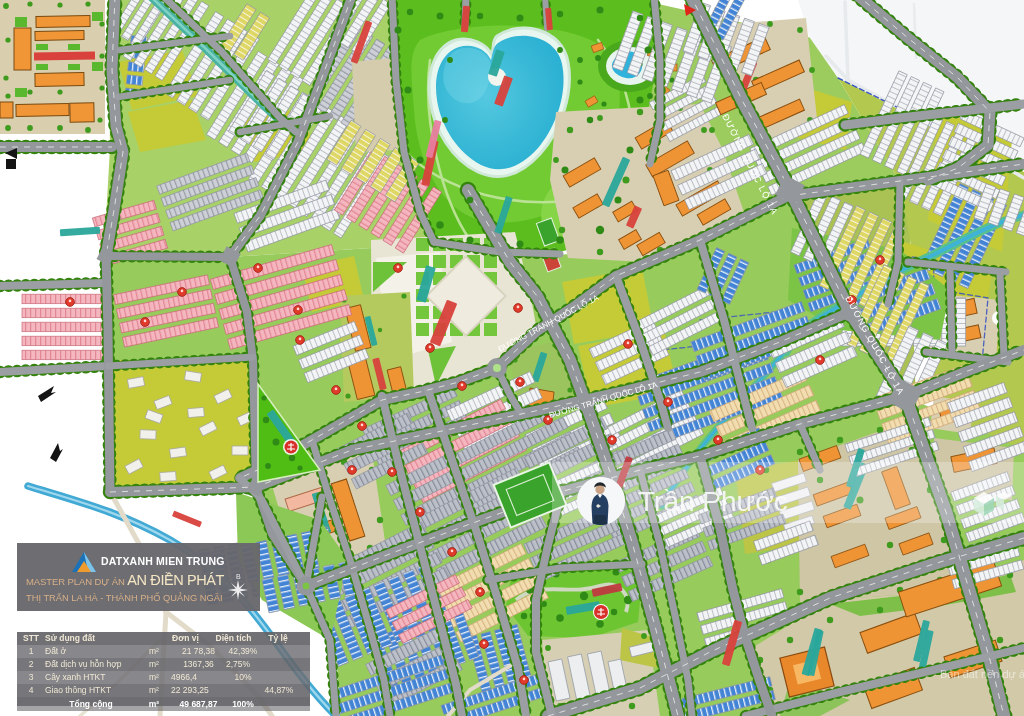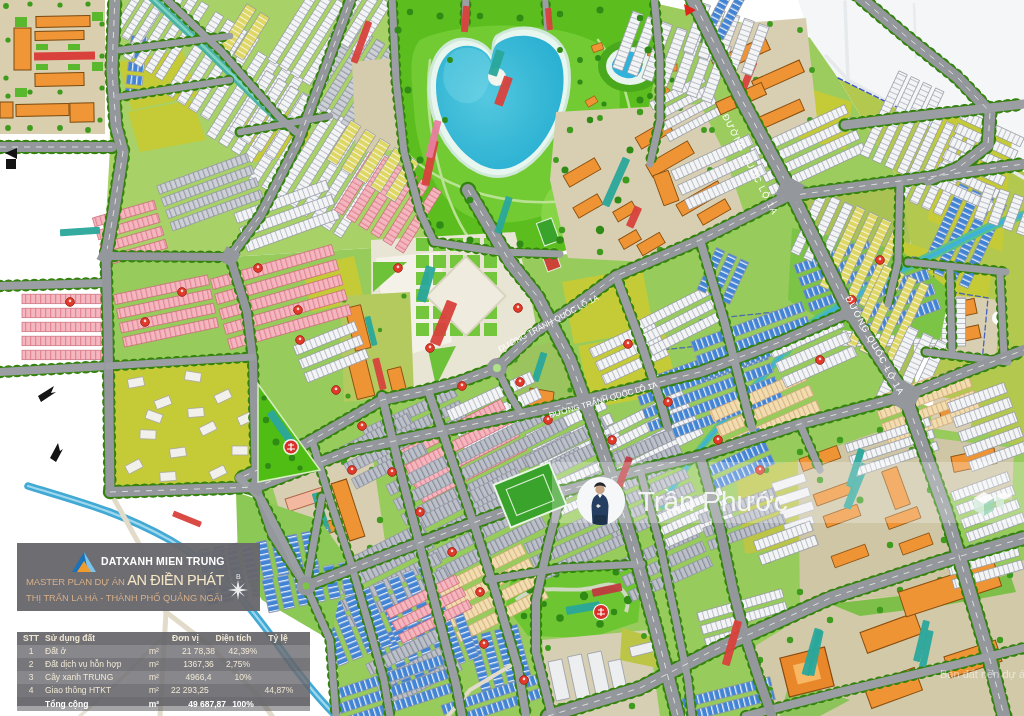"Cây xanh TRUNG" div { text: TRUNG -> HTKT }
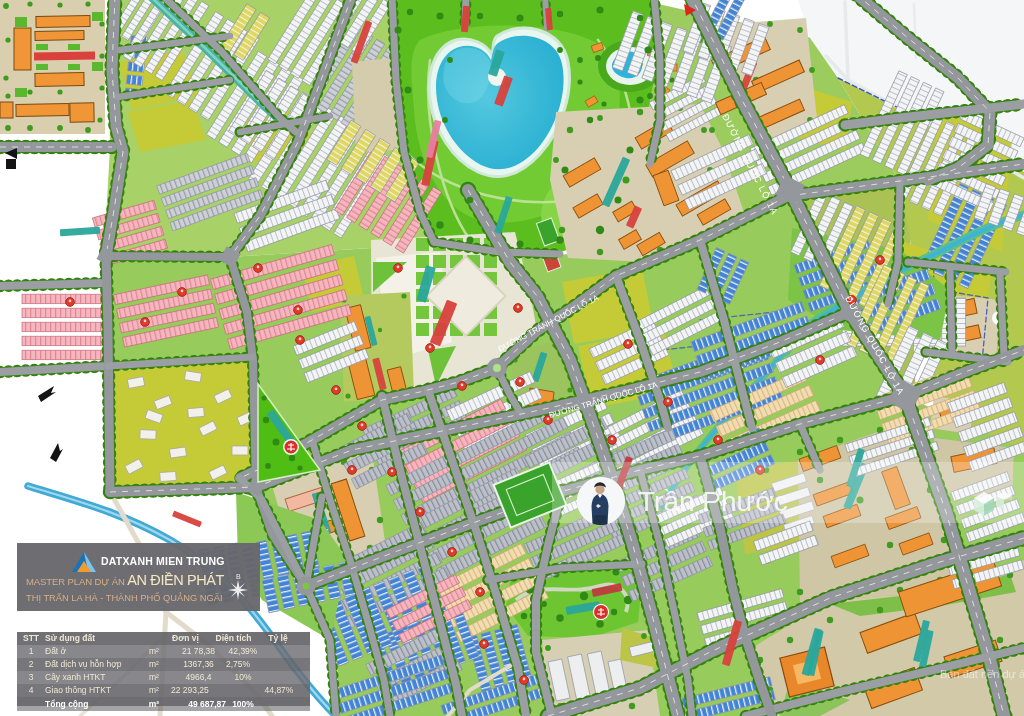"4966,4" div { text-align: center -> none }
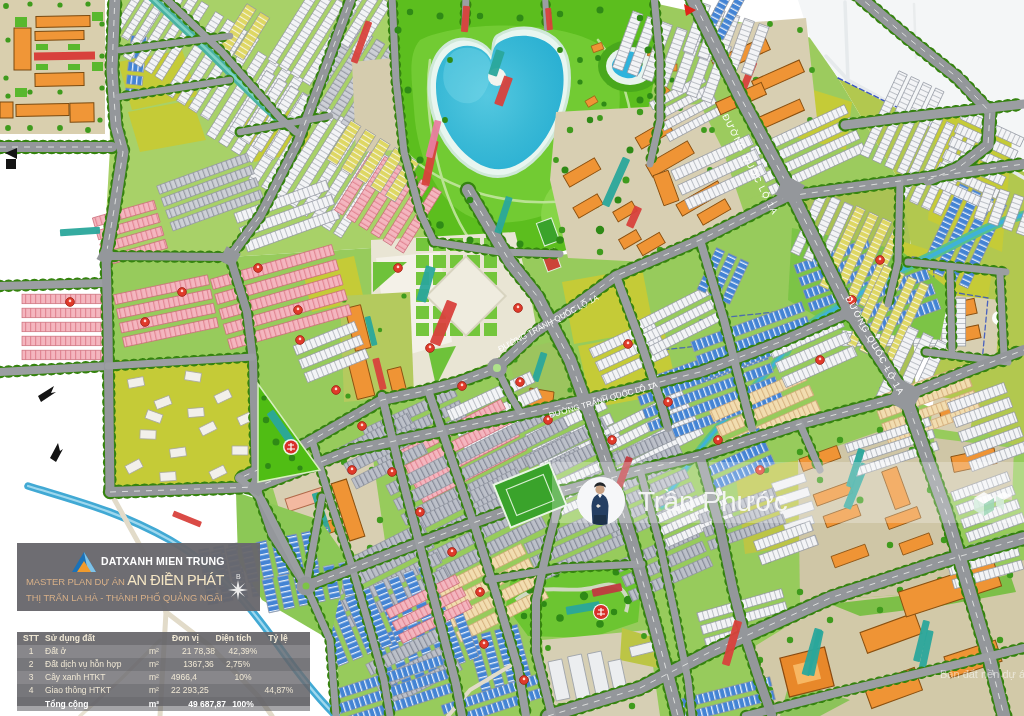"Tổng cộng" div { text-align: none -> center }
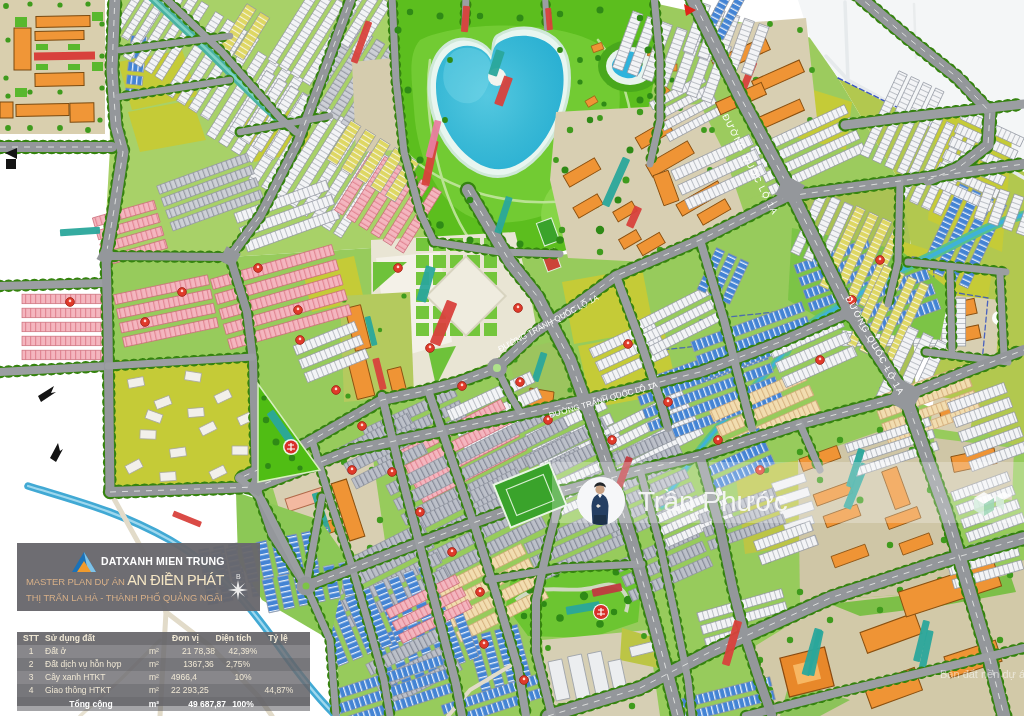"49 687,87" div { text-align: right -> center }
